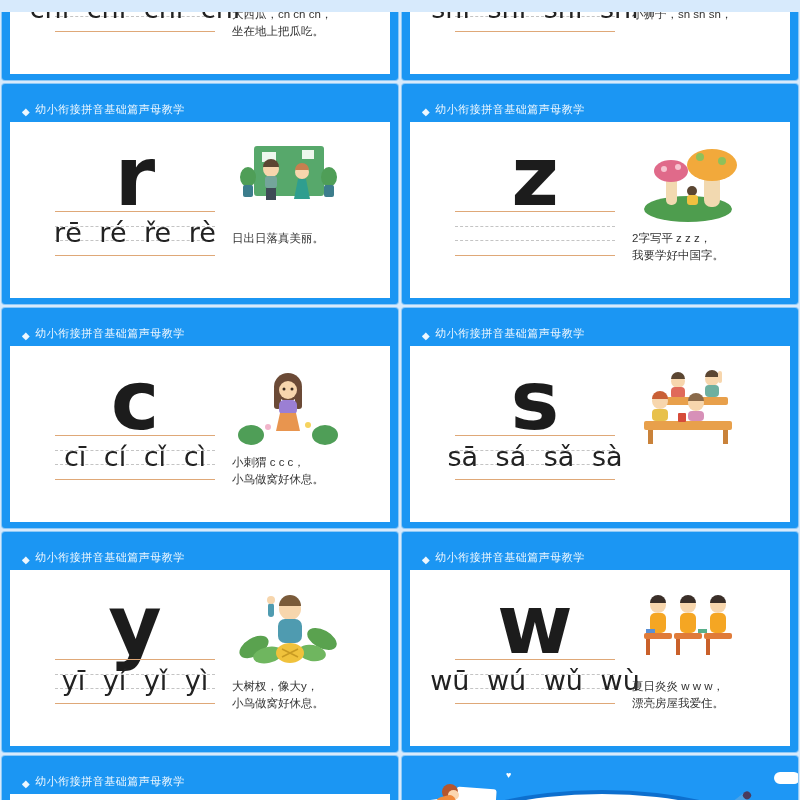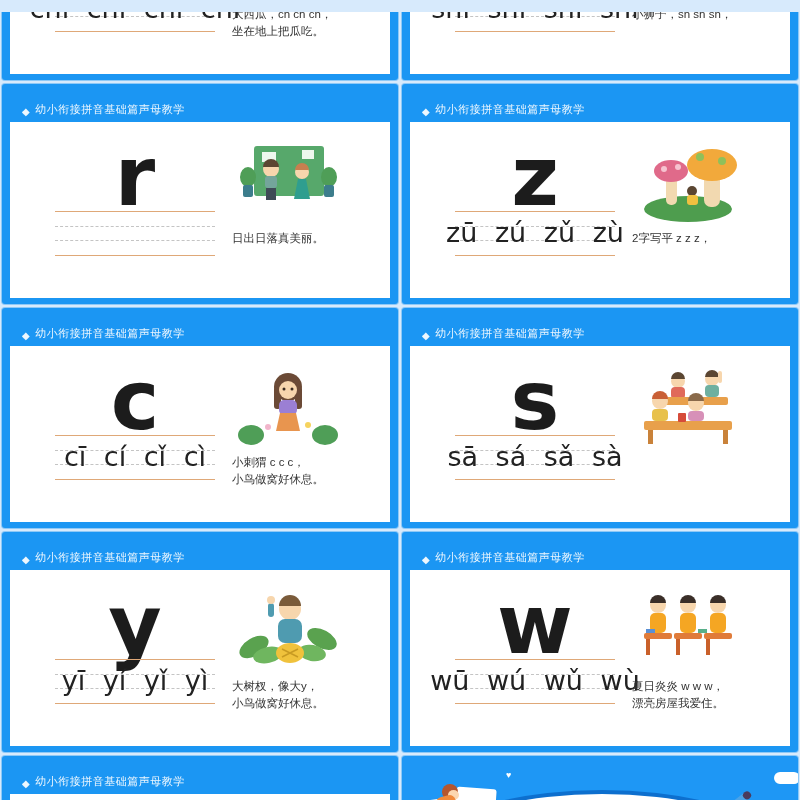"rē ré ře rè" div.pinyin { html: none -> <div>rē ré ře rè</div> }
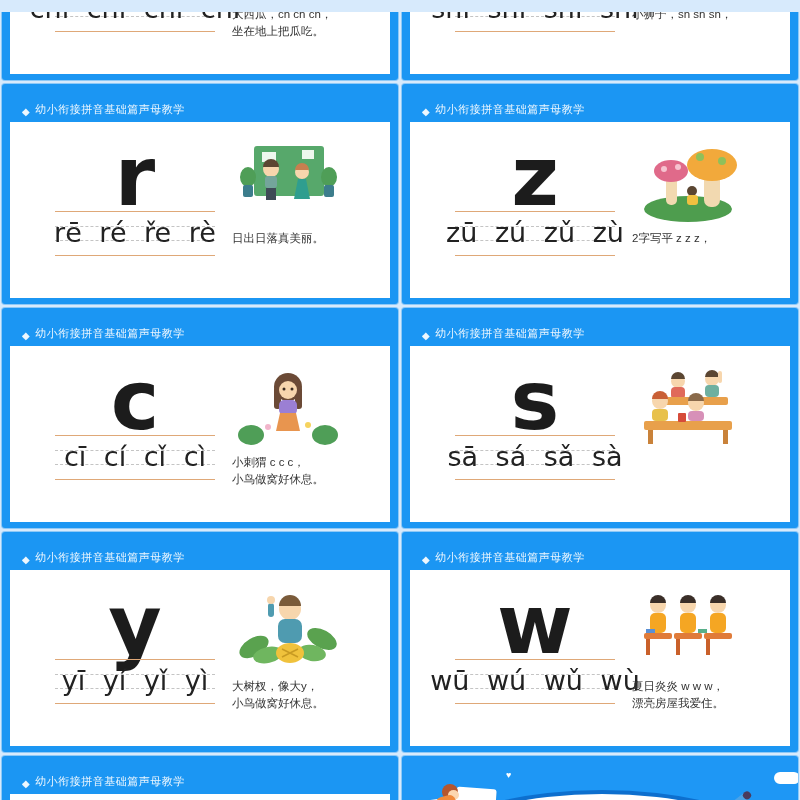"zū zú zǔ zù" div.pinyin { html: <div>zū zú zǔ zù</div> -> none }
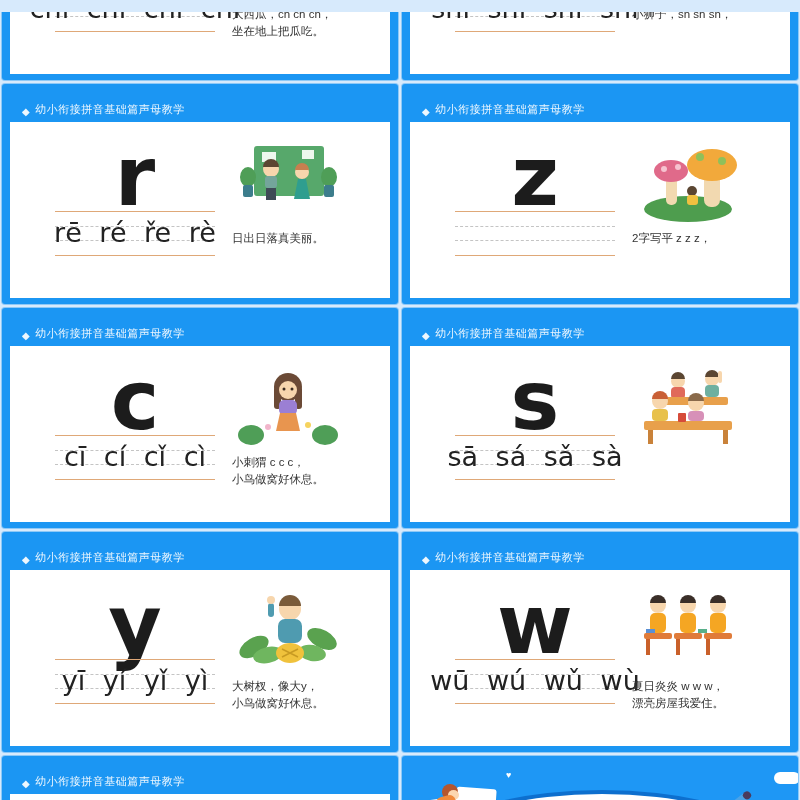"我要学好中国字。" div { html: none -> <div>我要学好中国字。</div> }
